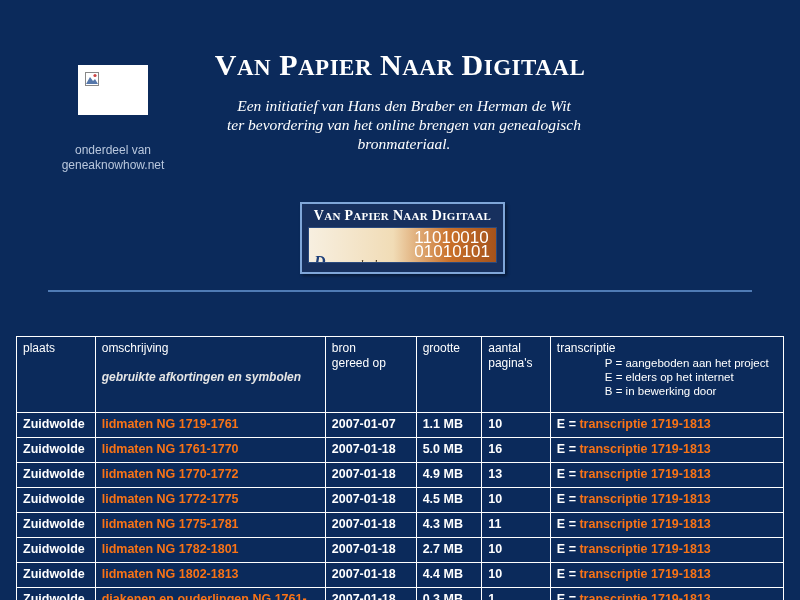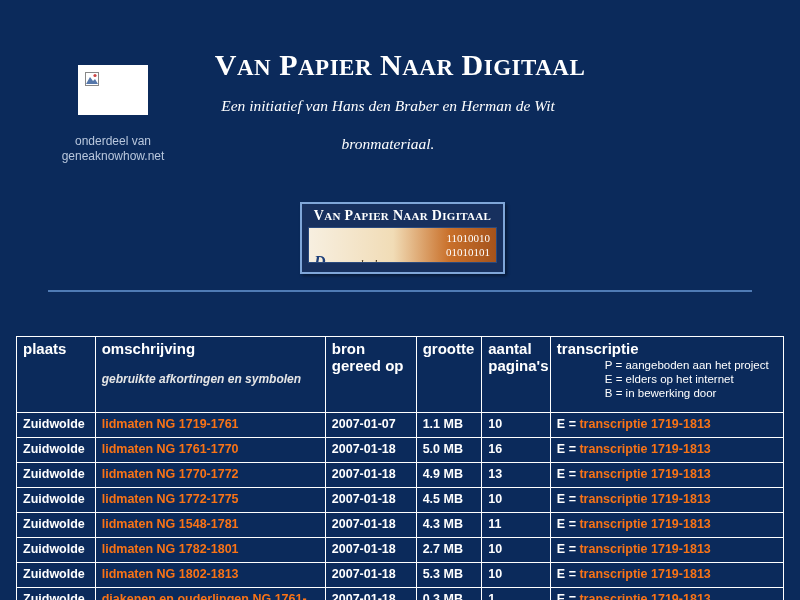"Een initiatief van Hans den" .subtitle { left: 148px -> 164px }
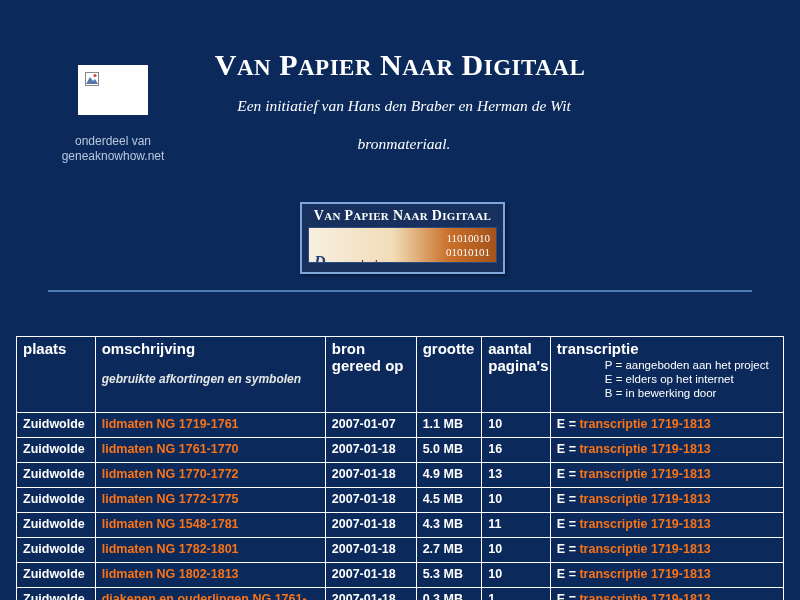"ter bevordering van het online" span { html: none -> <span>ter bevordering van het online brengen van genealogisch</span> }
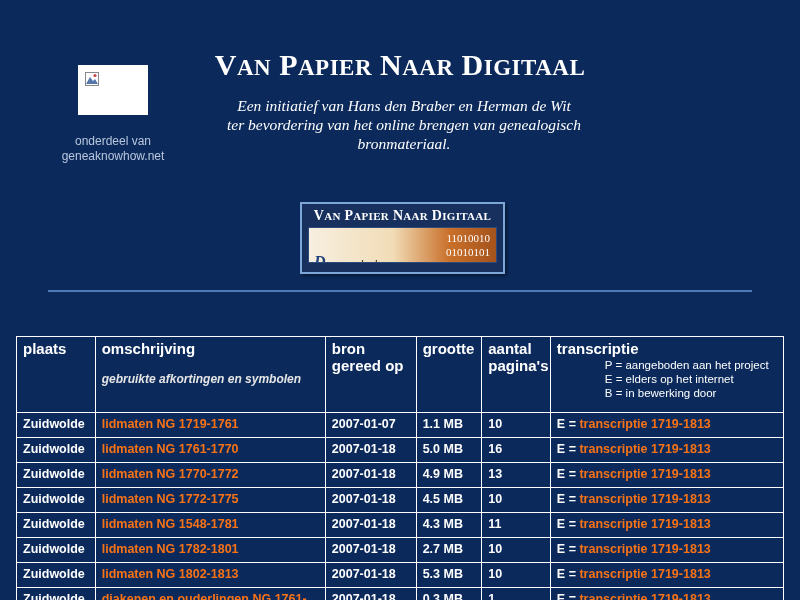"onderdeel van" .logo-caption { margin-top: 19px -> 28px }
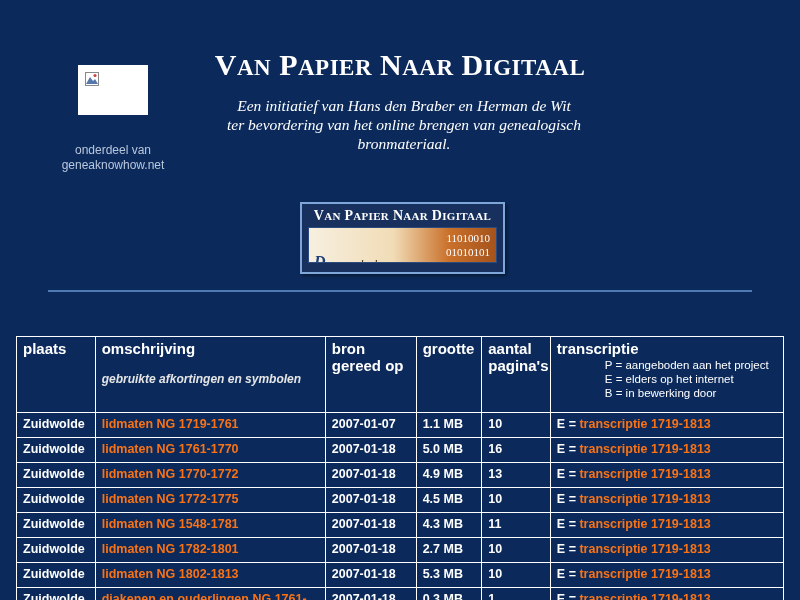"11010010" .bits { font-family: Liberation Serif, serif -> Liberation Sans, sans-serif; font-size: 11px -> 17px; text-align: right -> none }
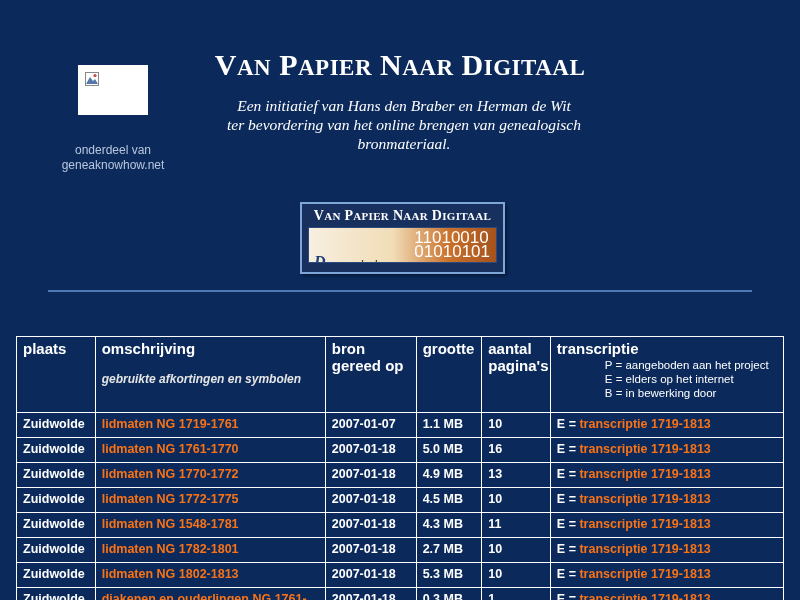"plaats" .hdr-note { font-size: 15px -> 12px; font-weight: bold -> normal }
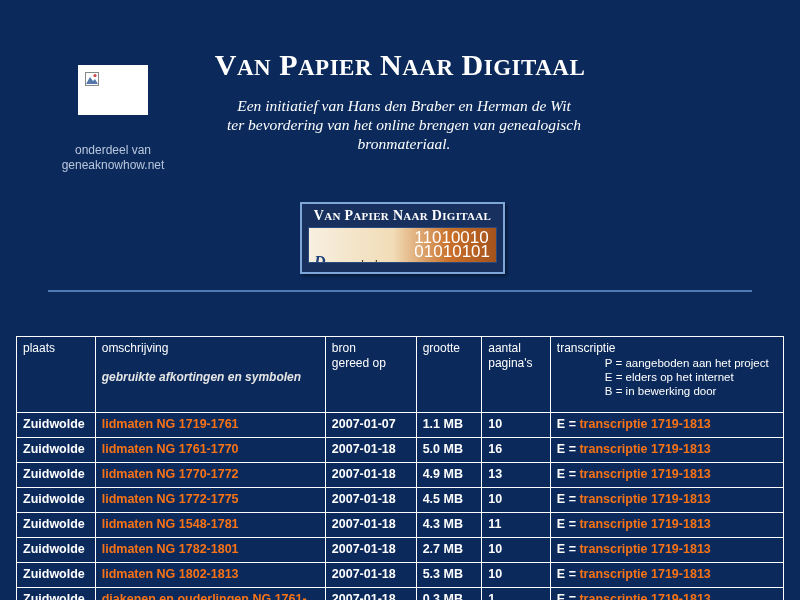"lidmaten NG 1548-1781" span.link-red { text: 1548-1781 -> 1775-1781 }
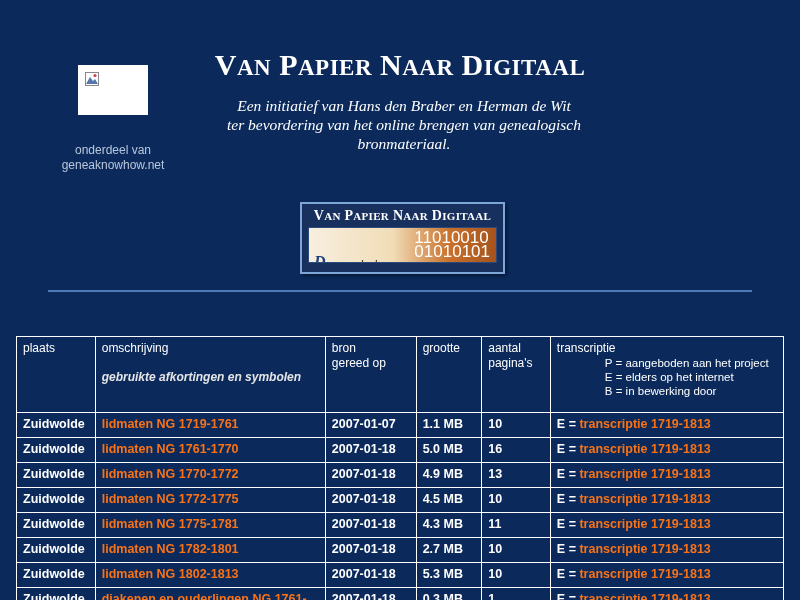"5.3 MB" td.plain { text: 5.3 -> 4.4 }
